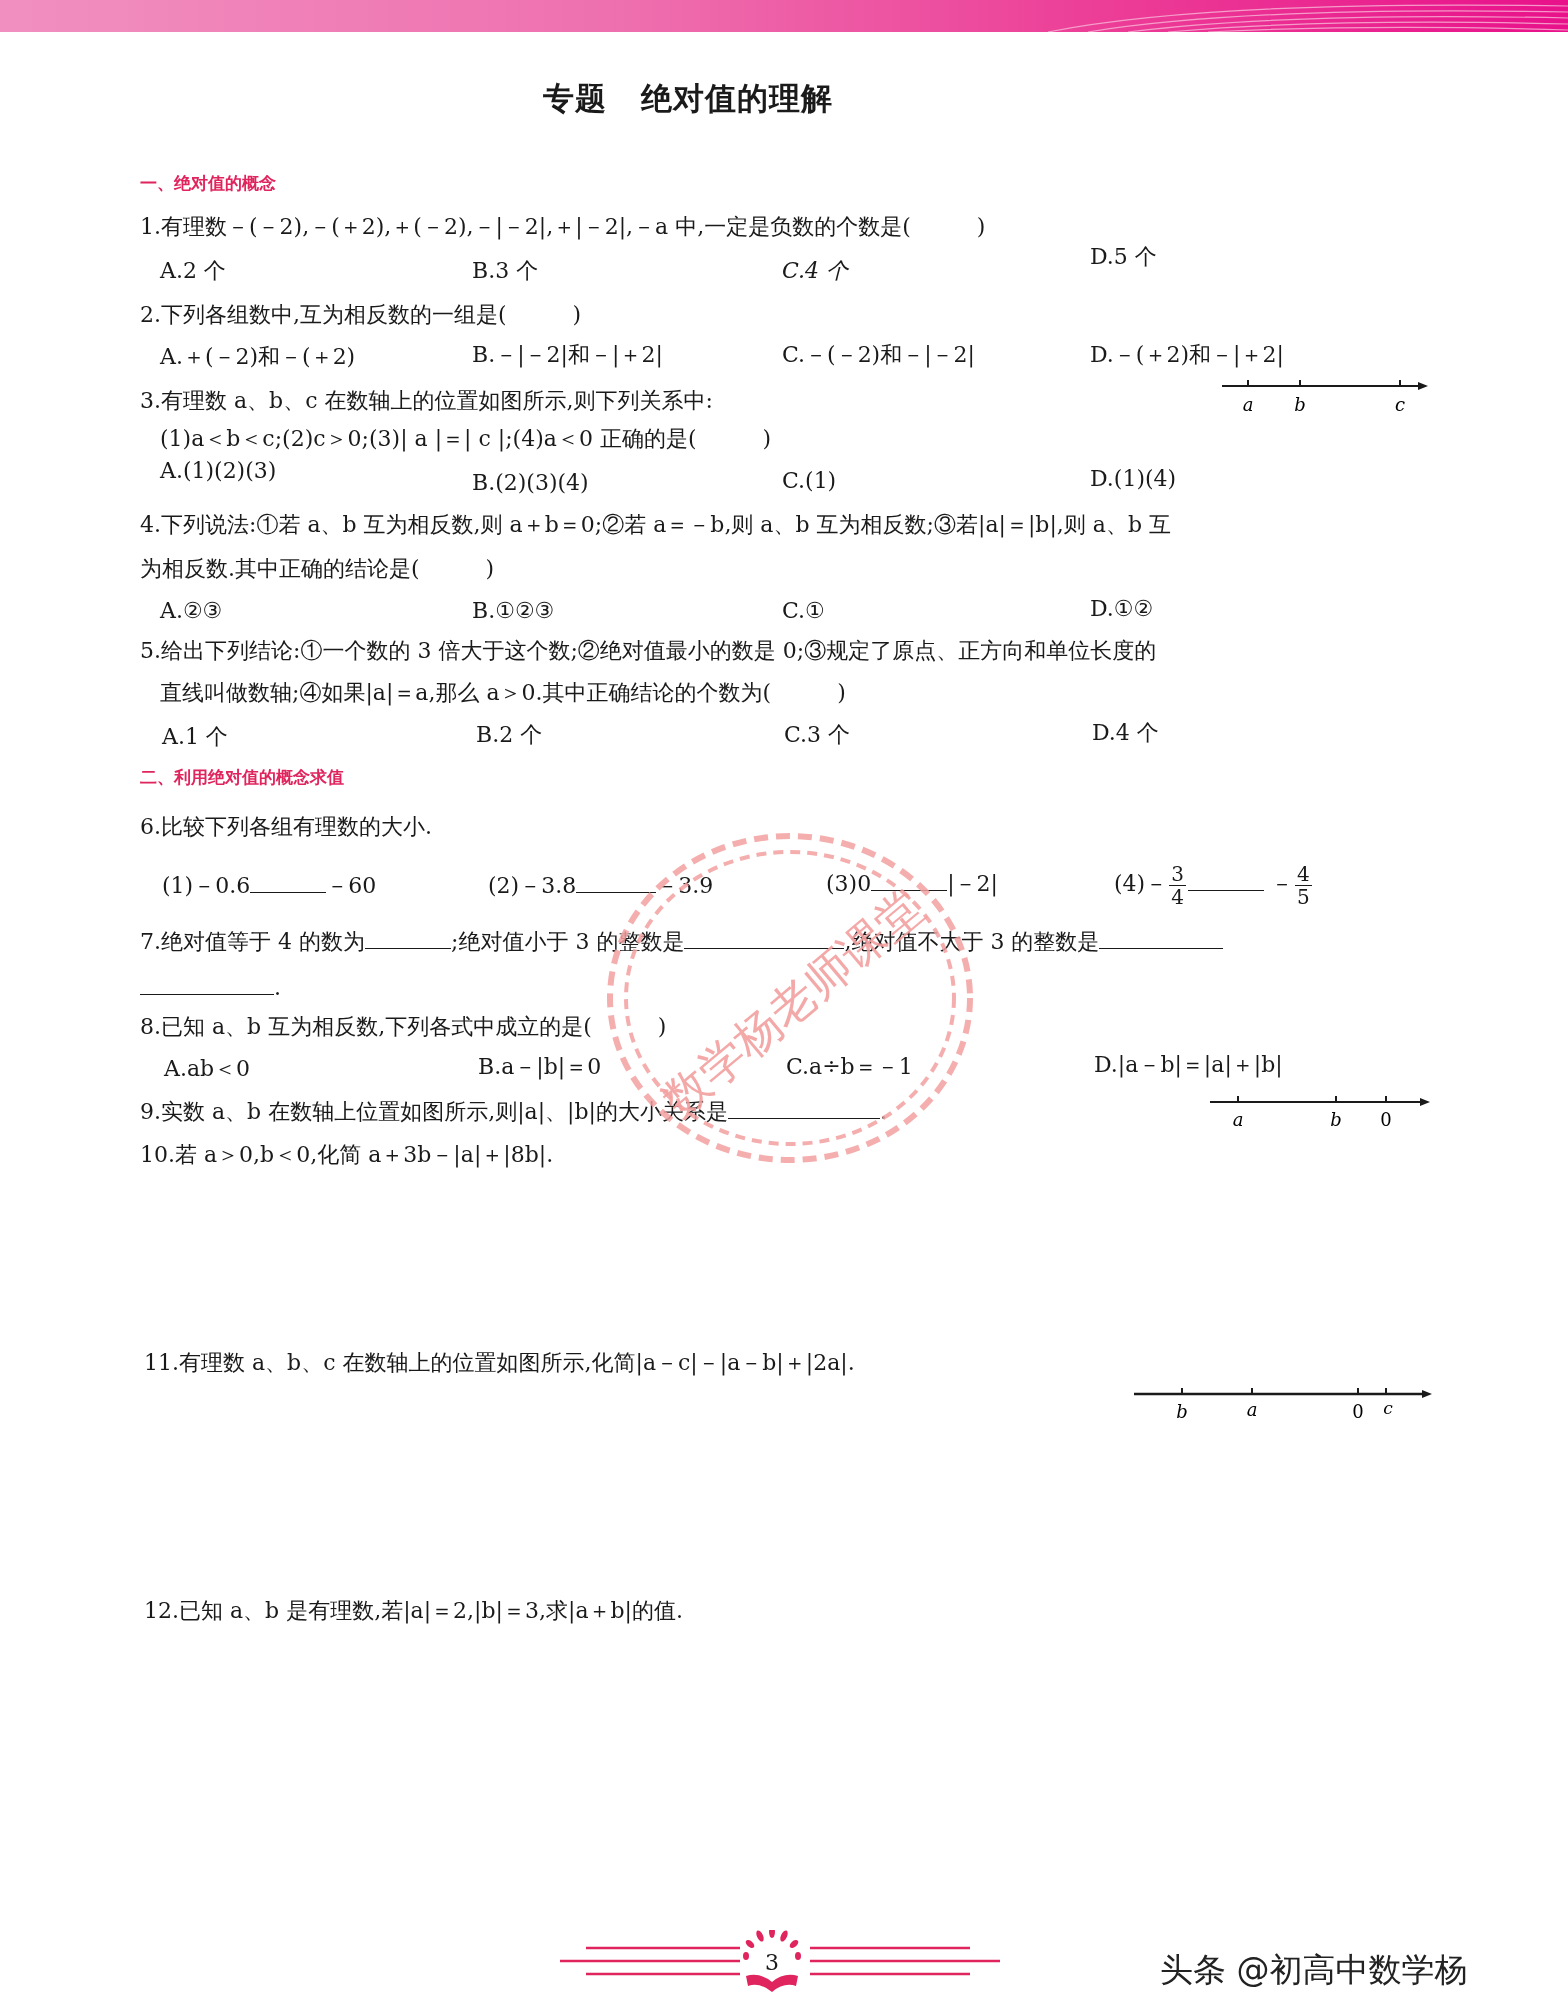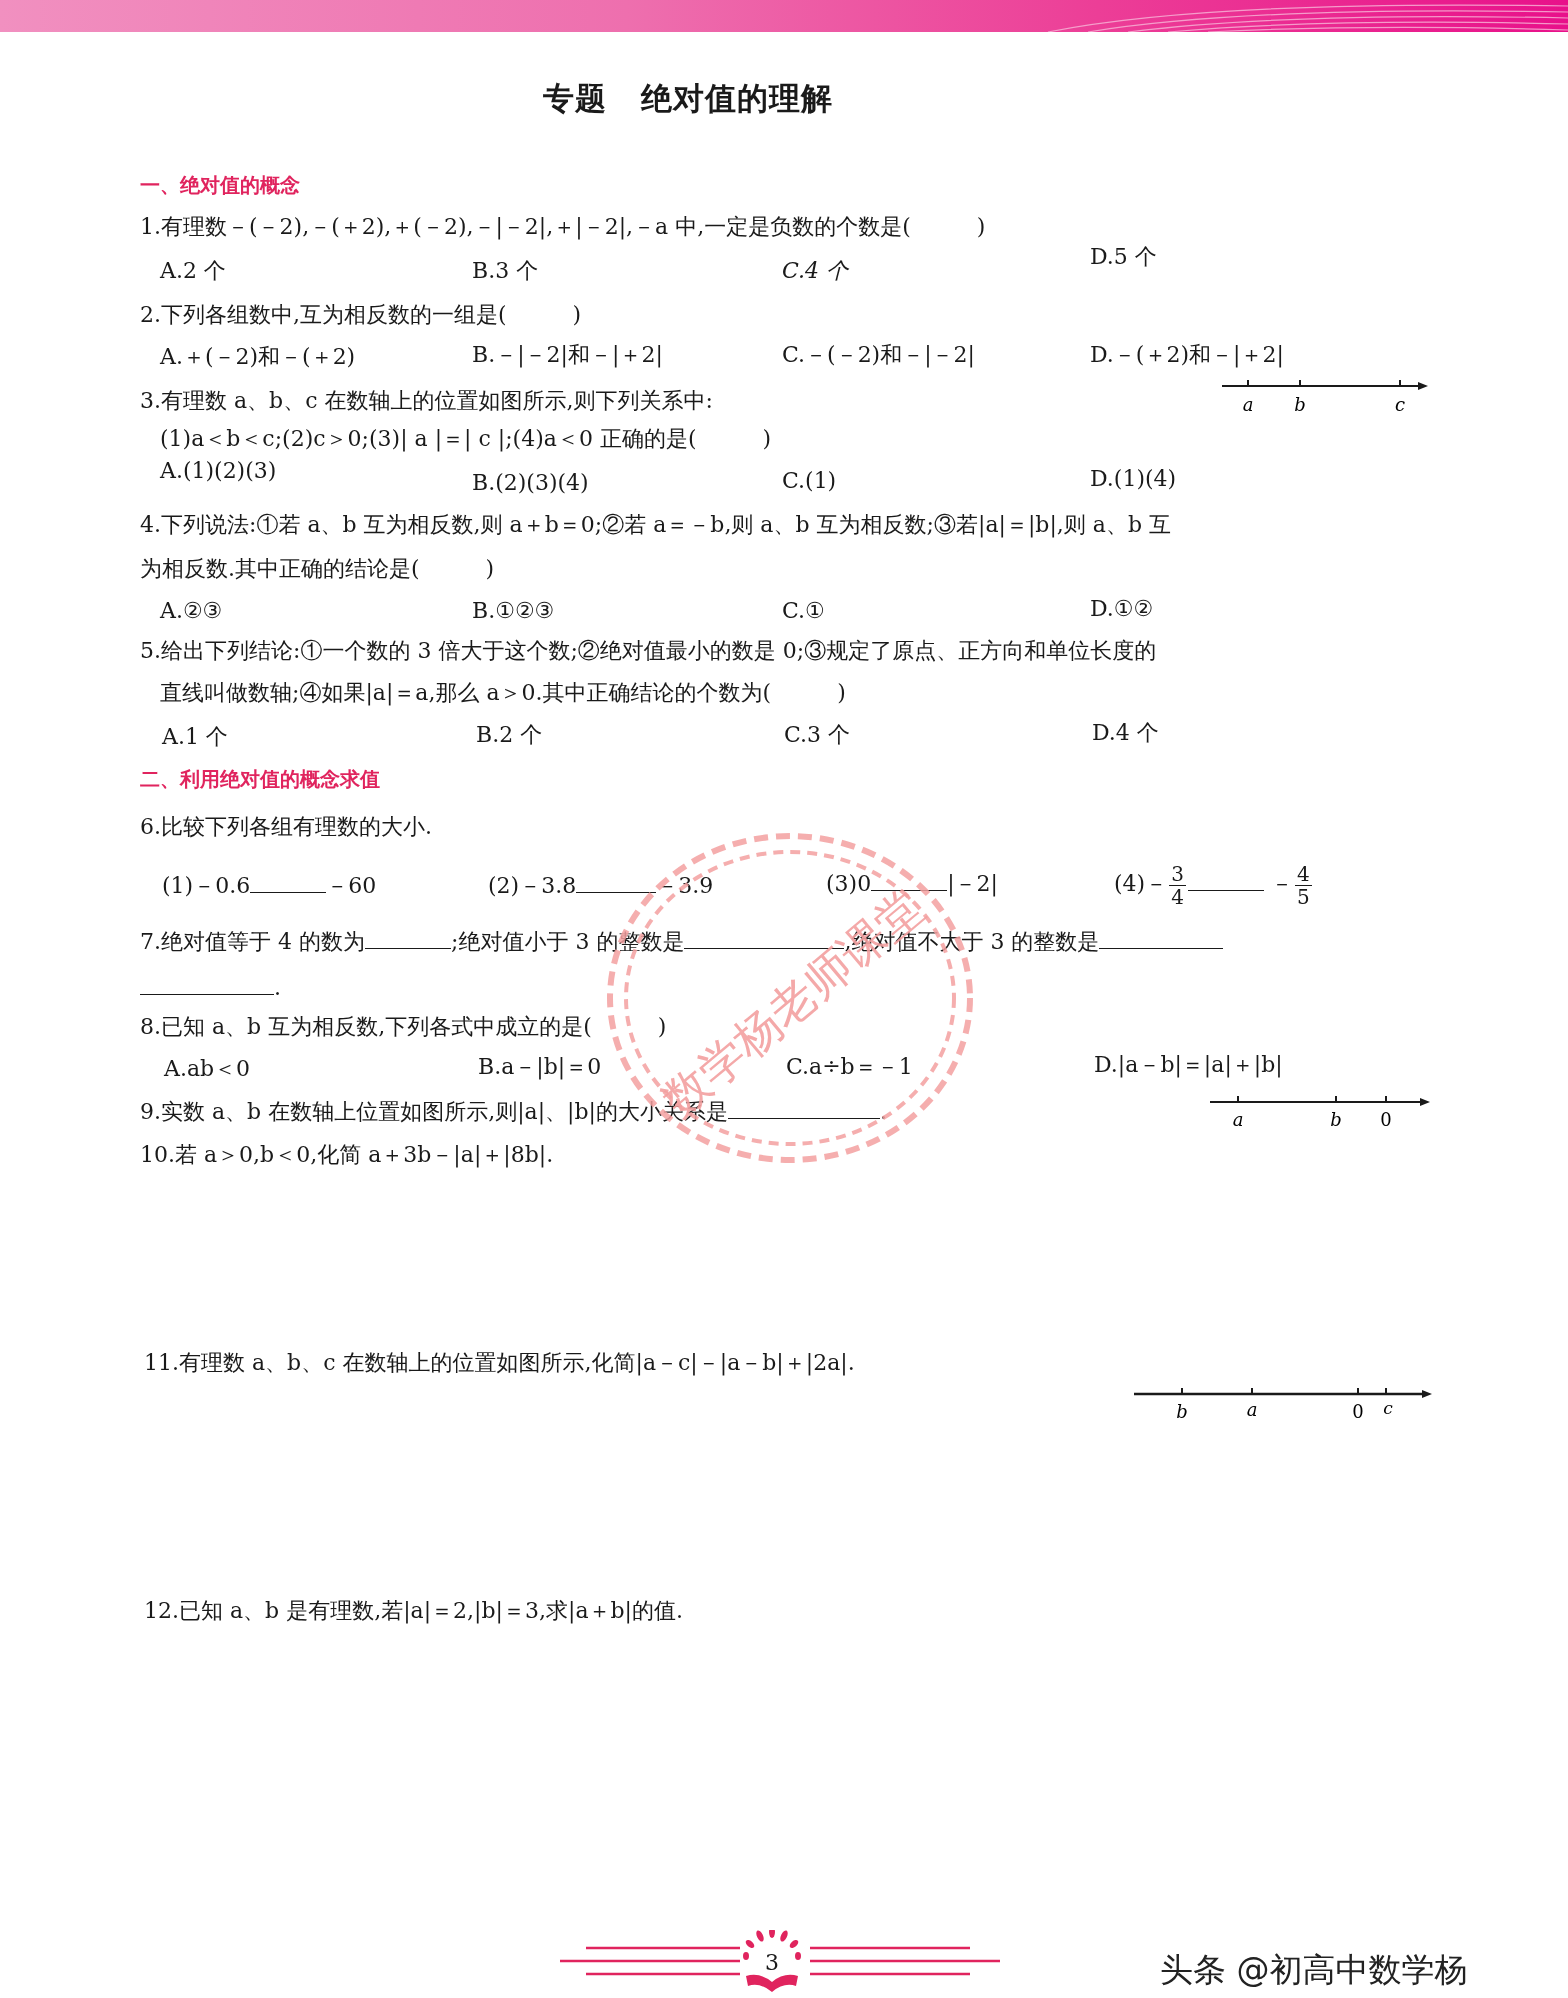"一、绝对值的概念" .sec { font-size: 20px -> 17px }
